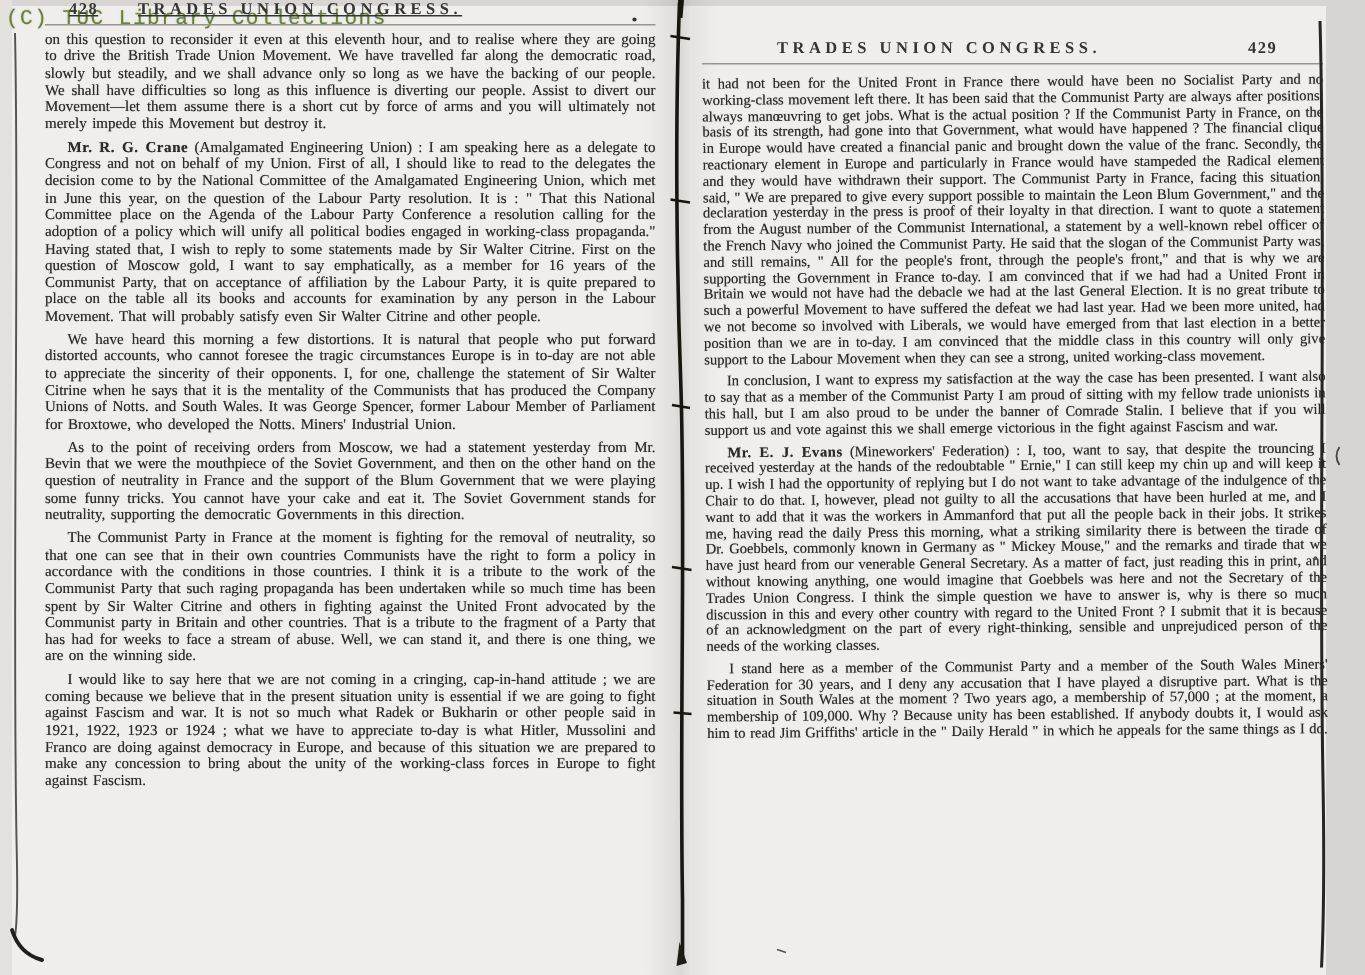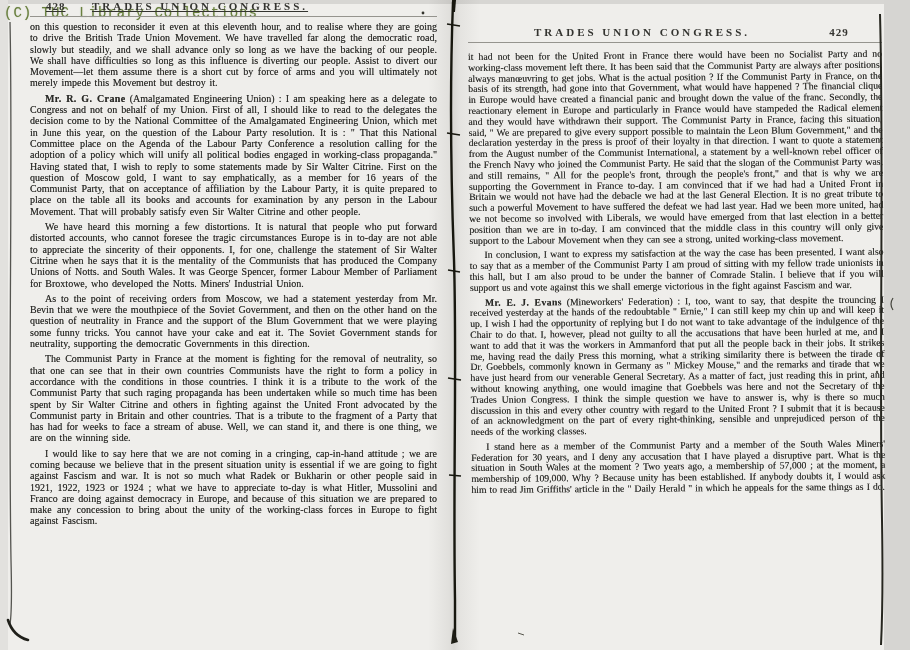"429" .page-right .pageno { padding-right: 20px -> 4px; text-align: center -> left }
